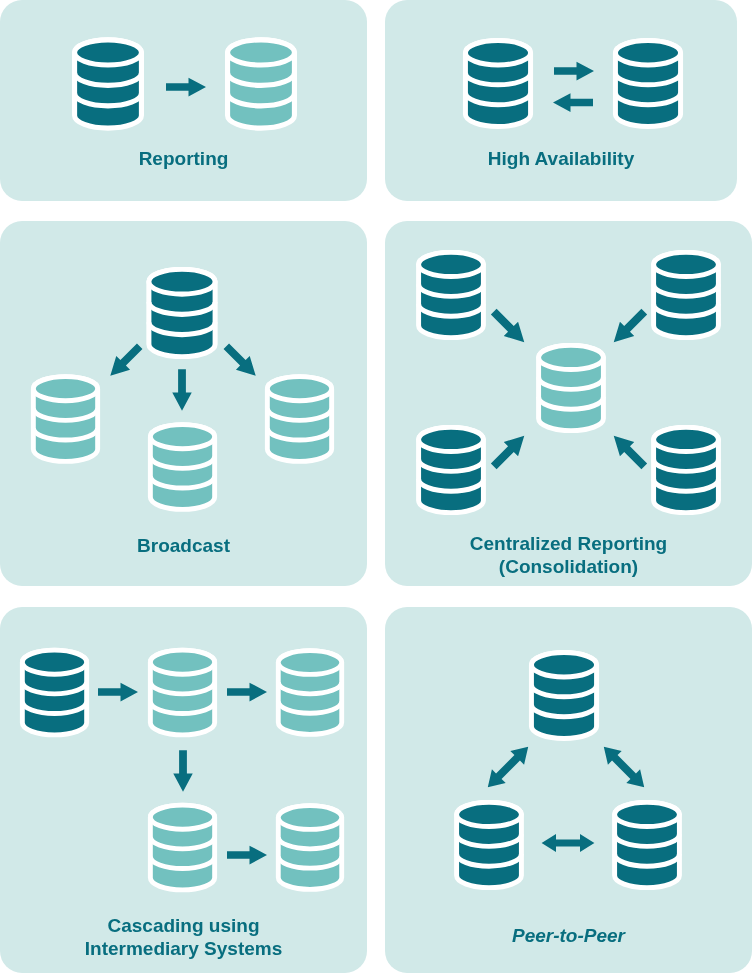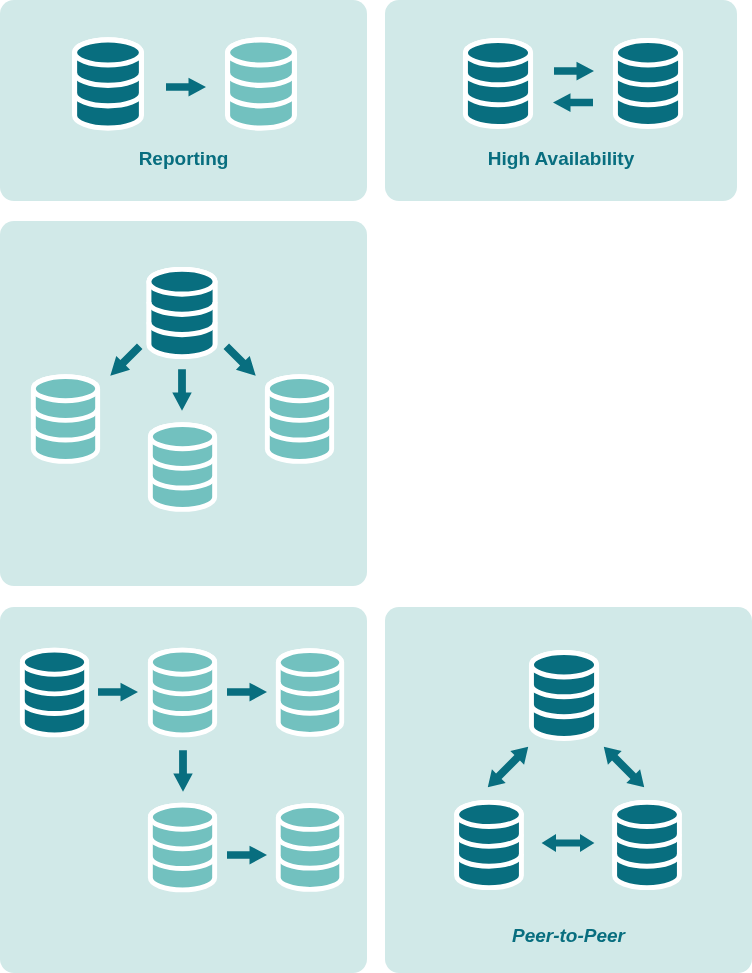"Reporting" .panel { border-radius: 14px -> 22px }
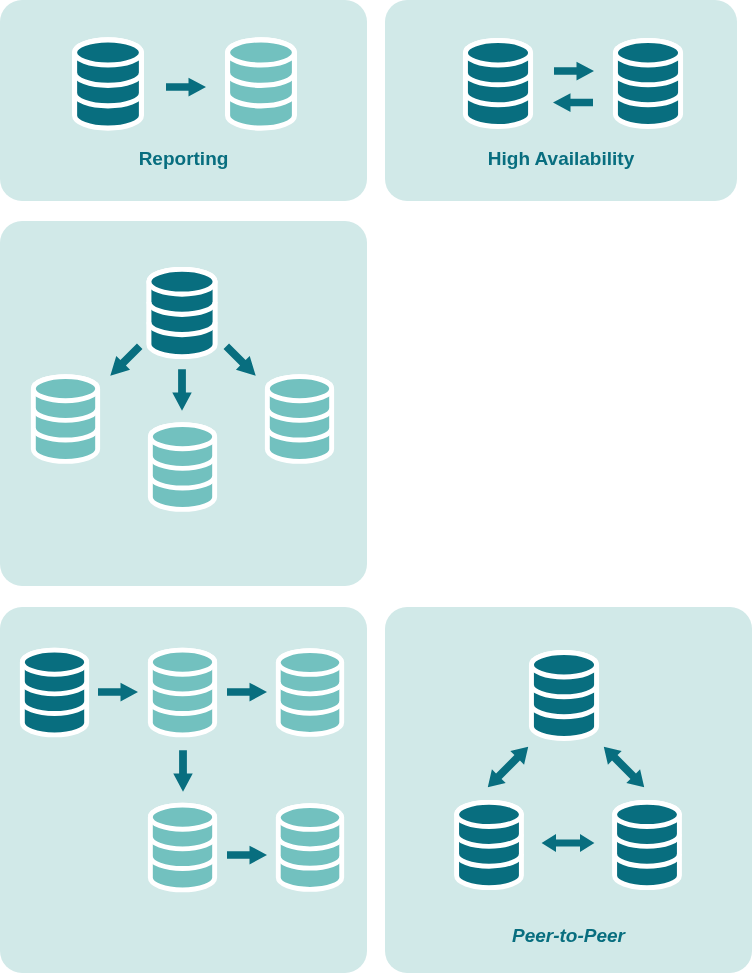"Broadcast" div.panel-label { html: none -> <div>Broadcast</div> }
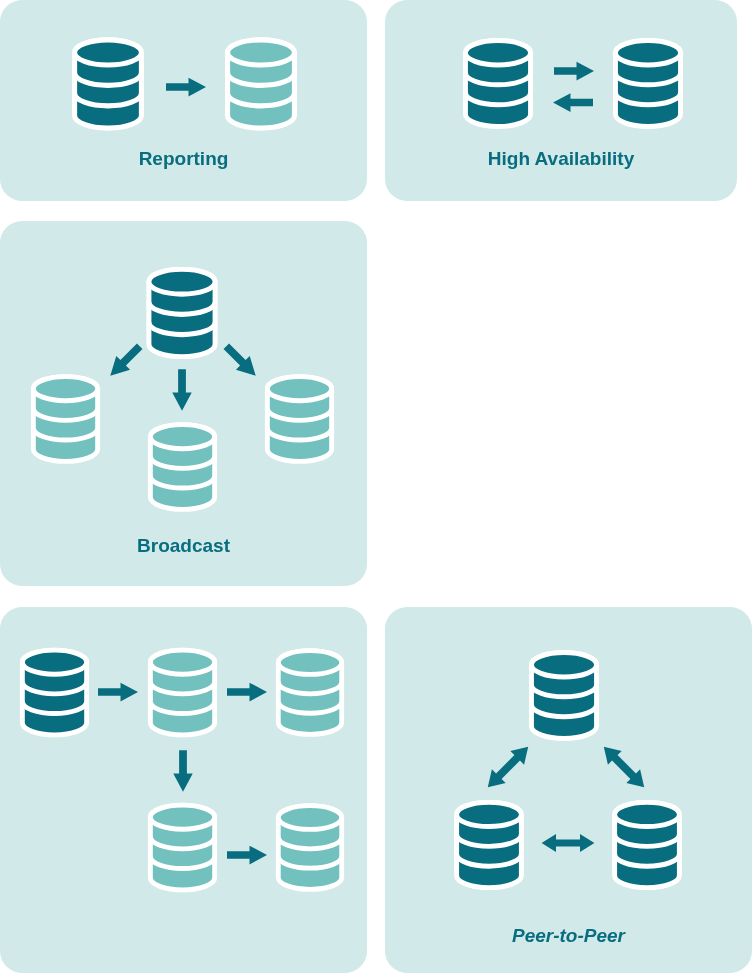"Centralized Reporting" div.panel { html: none -> <div> <svg> <use></use> <use></use> <use></use> <use></use> <g> <use></use> </g> <g> <use></use> </g> <g> <use></use> </g> <g> <use></use> </g> <use></use> </svg> <div>Centralized Reporting (Consolidation)</div> </div> }
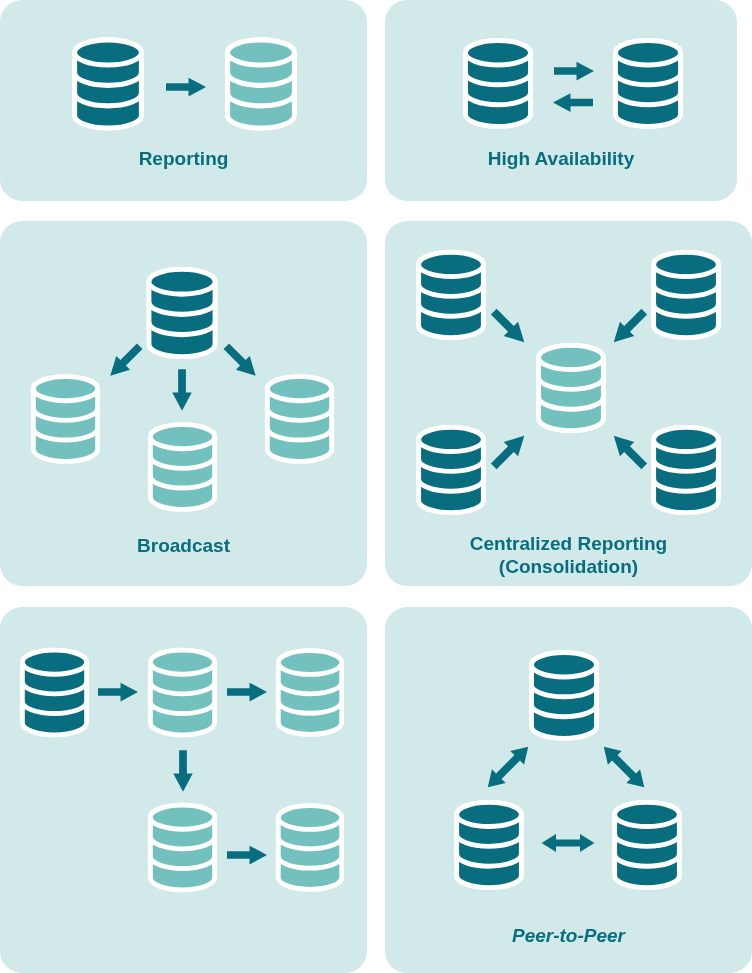"Cascading using" div.panel-label { html: none -> <div>Cascading using Intermediary Systems</div> }
